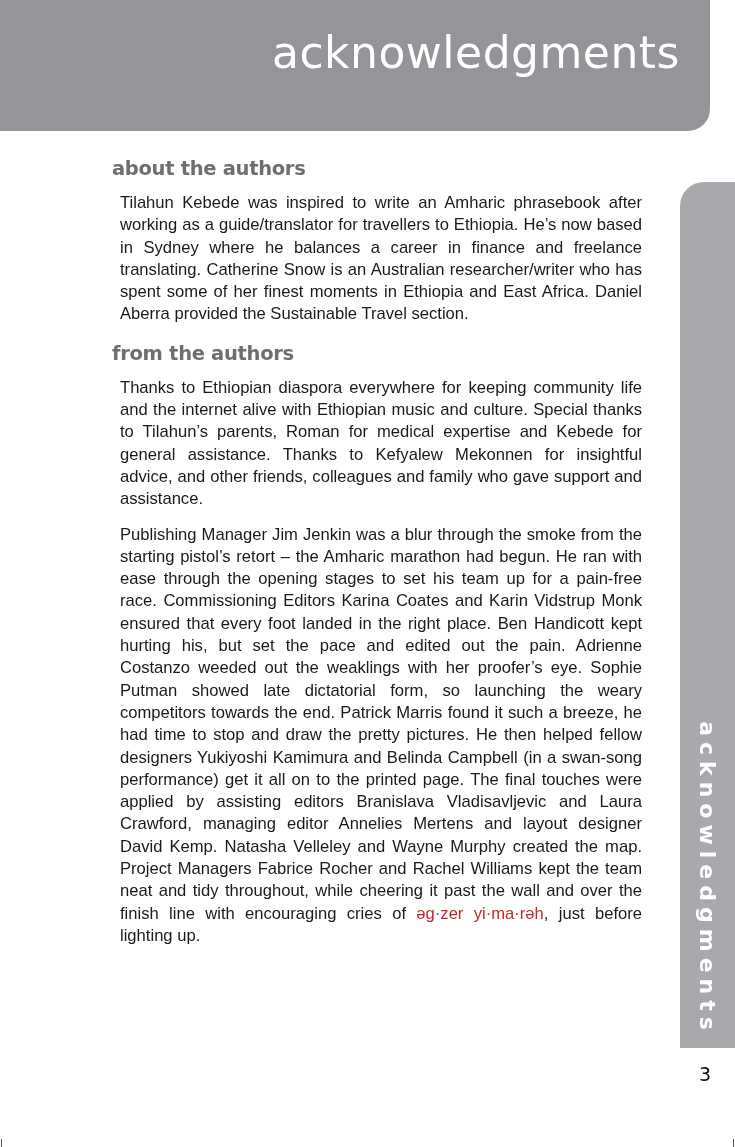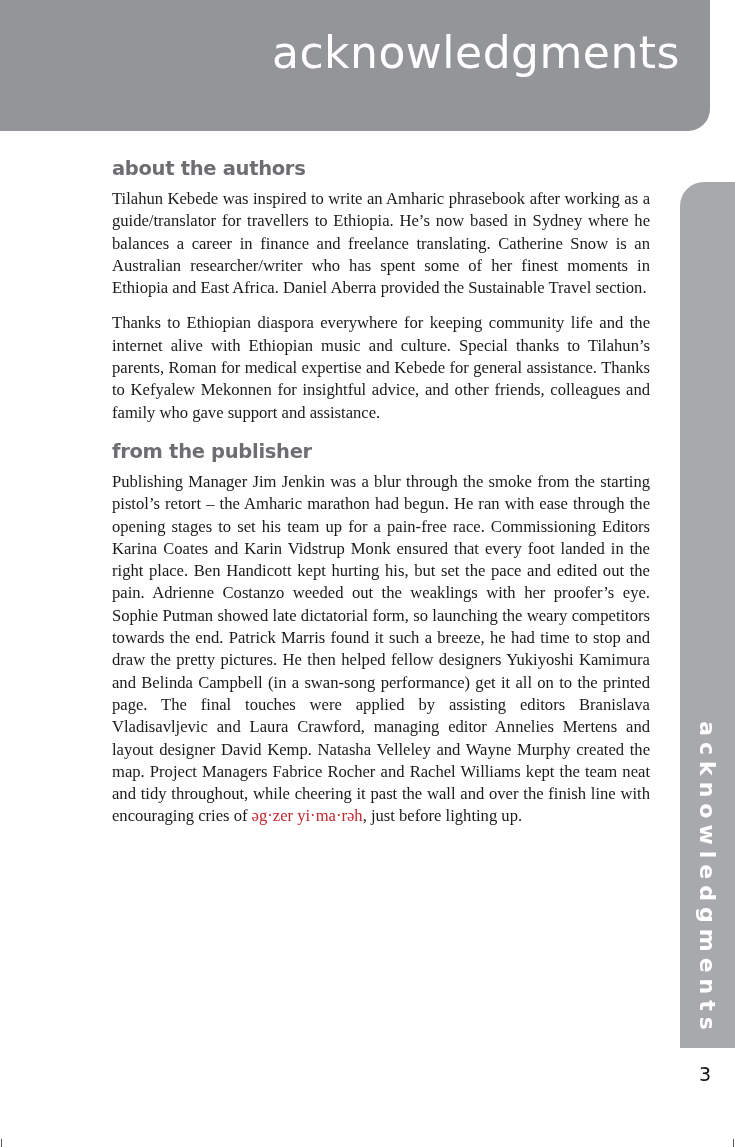"Tilahun Kebede was inspired to" .section-body { font-family: Liberation Serif, serif -> Liberation Sans, sans-serif; margin: 0 -> 8px }
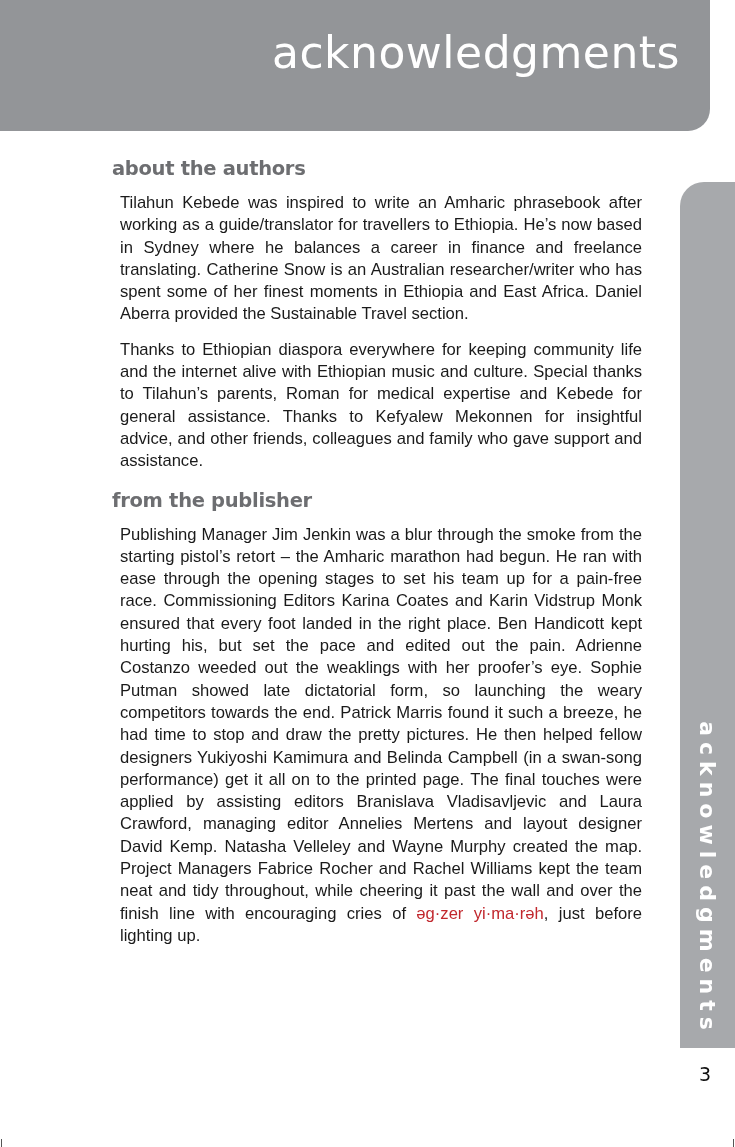"from the authors" h2.section-heading { html: none -> <h2>from the authors</h2> }
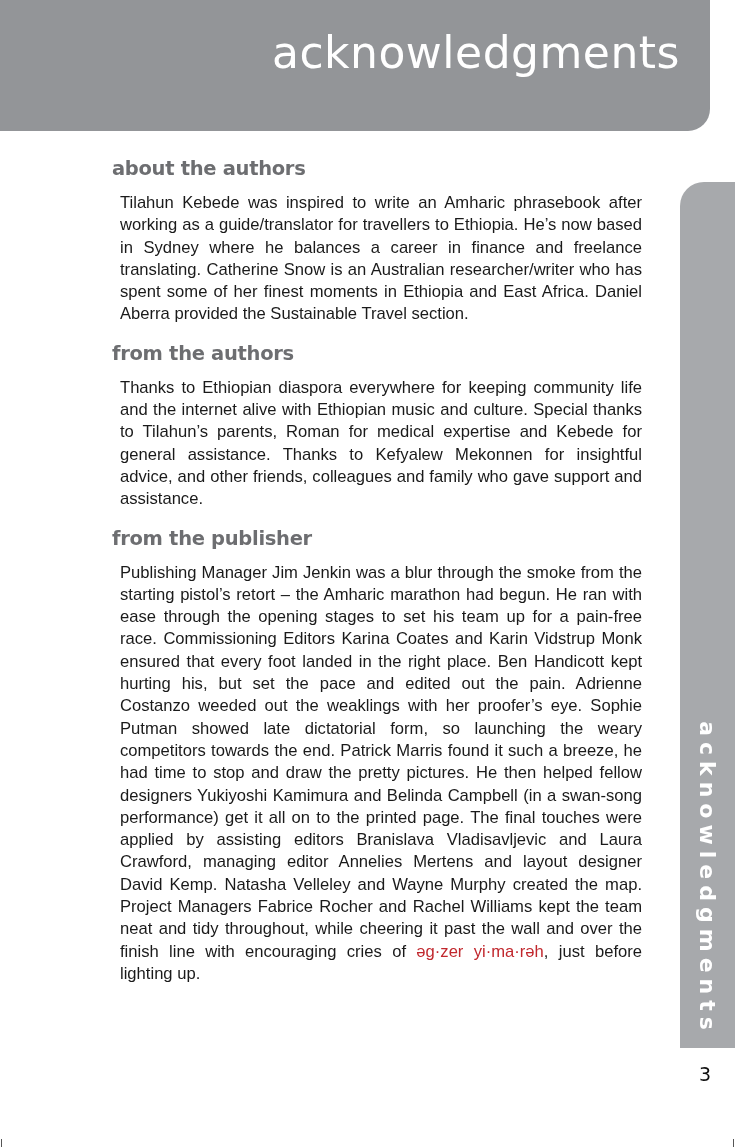"from the publisher" h2.section-heading { html: <h2>from the publisher</h2> -> none }
